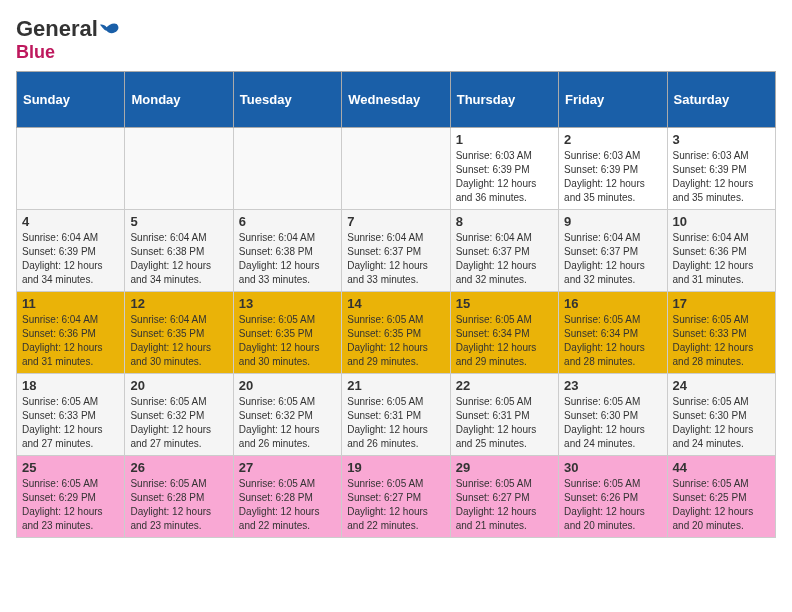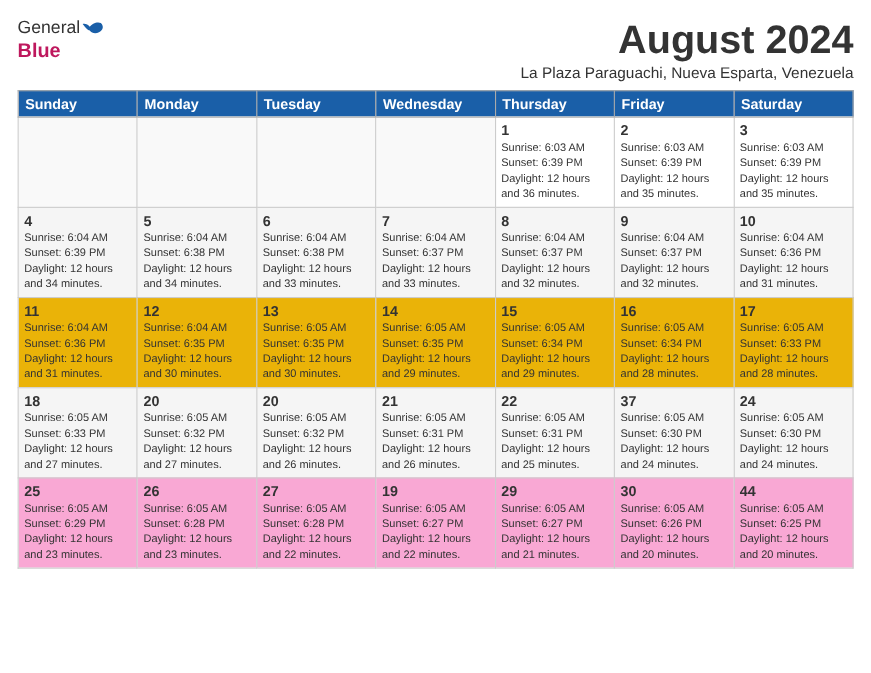"General" span { font-size: 16px -> 22px; font-weight: normal -> bold }
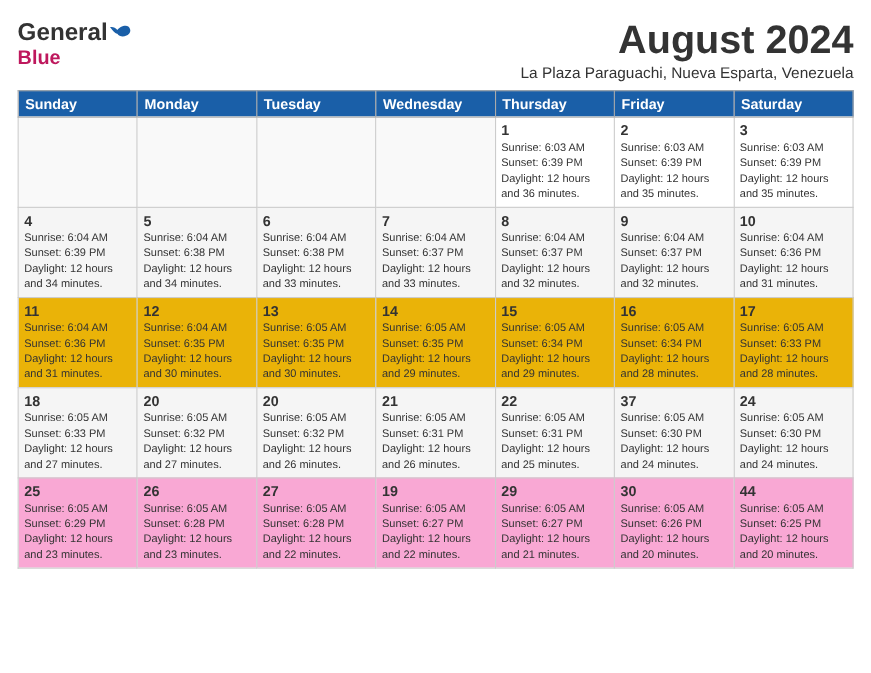"August 2024" div.title-section { html: <div> <div>August 2024</div> <div>La Plaza Paraguachi, Nueva Esparta, Venezuela</div> </div> -> none }
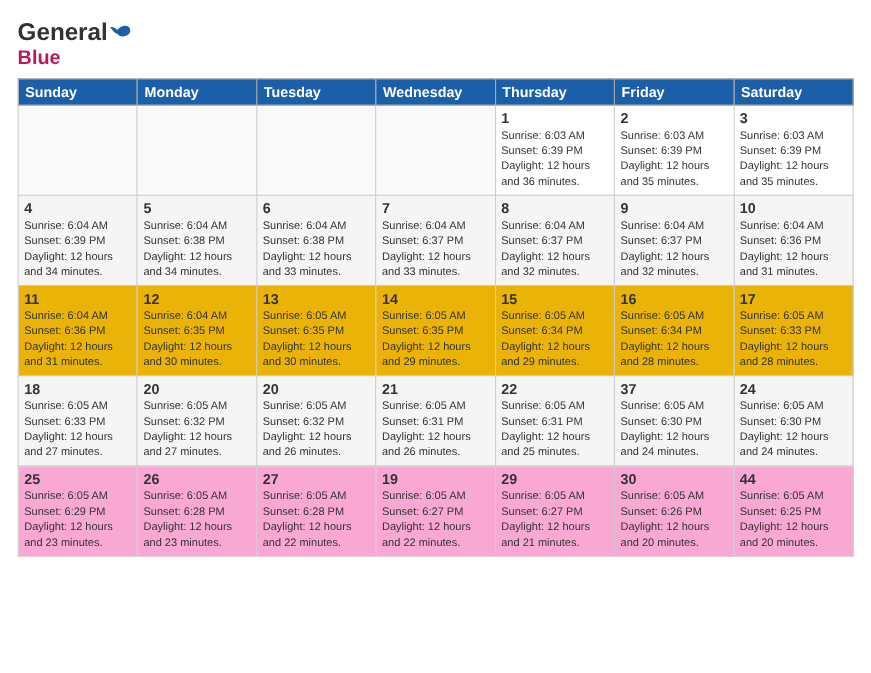"Sunday" th { padding: 4px 6px -> 20px 6px }
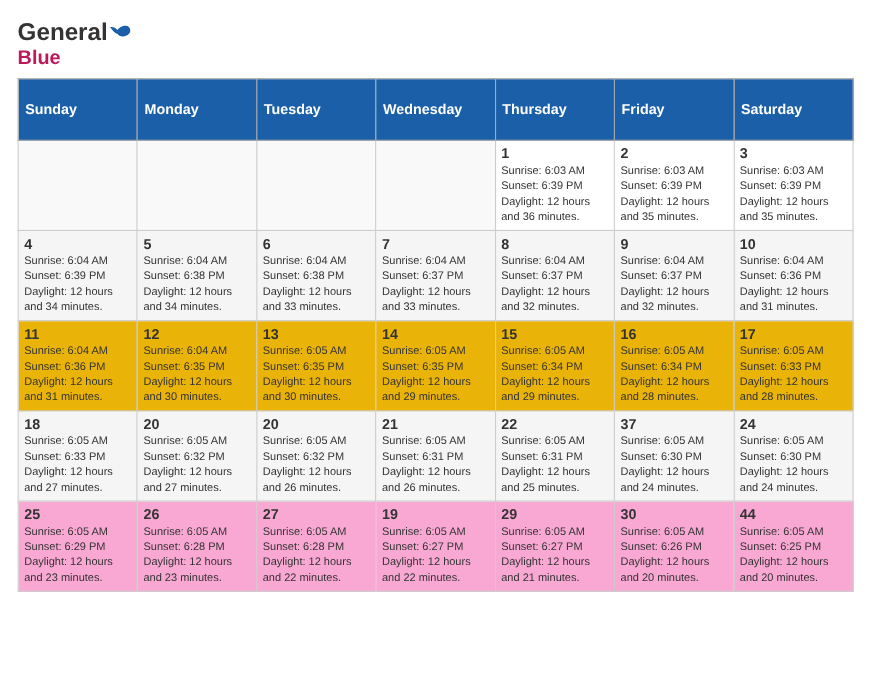"37" div.day-num { text: 37 -> 23 }
